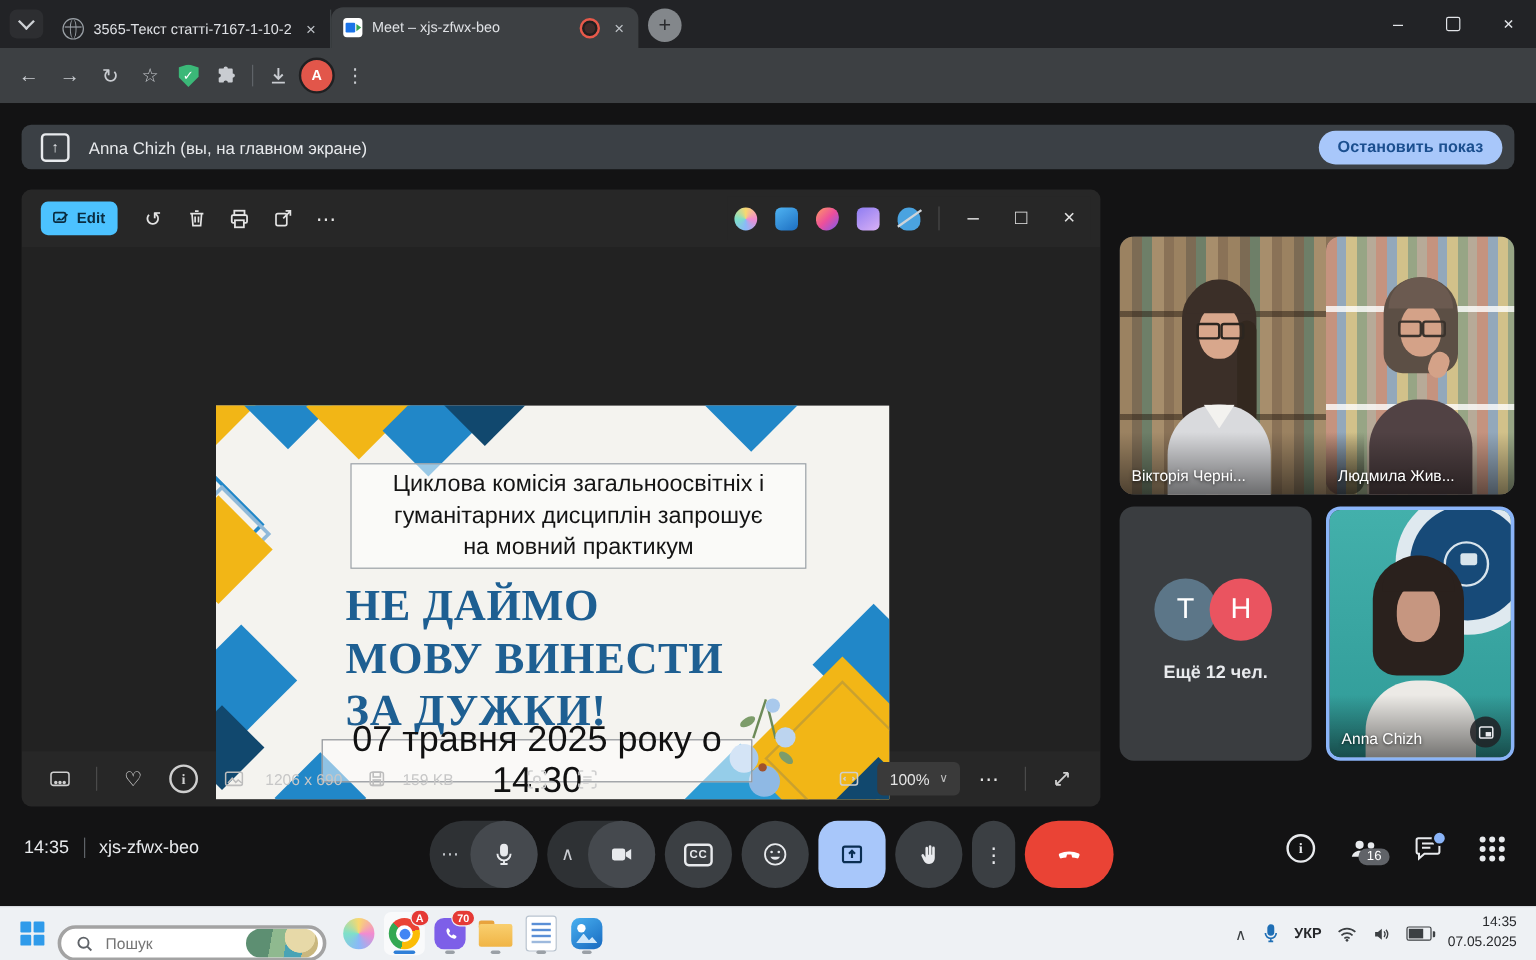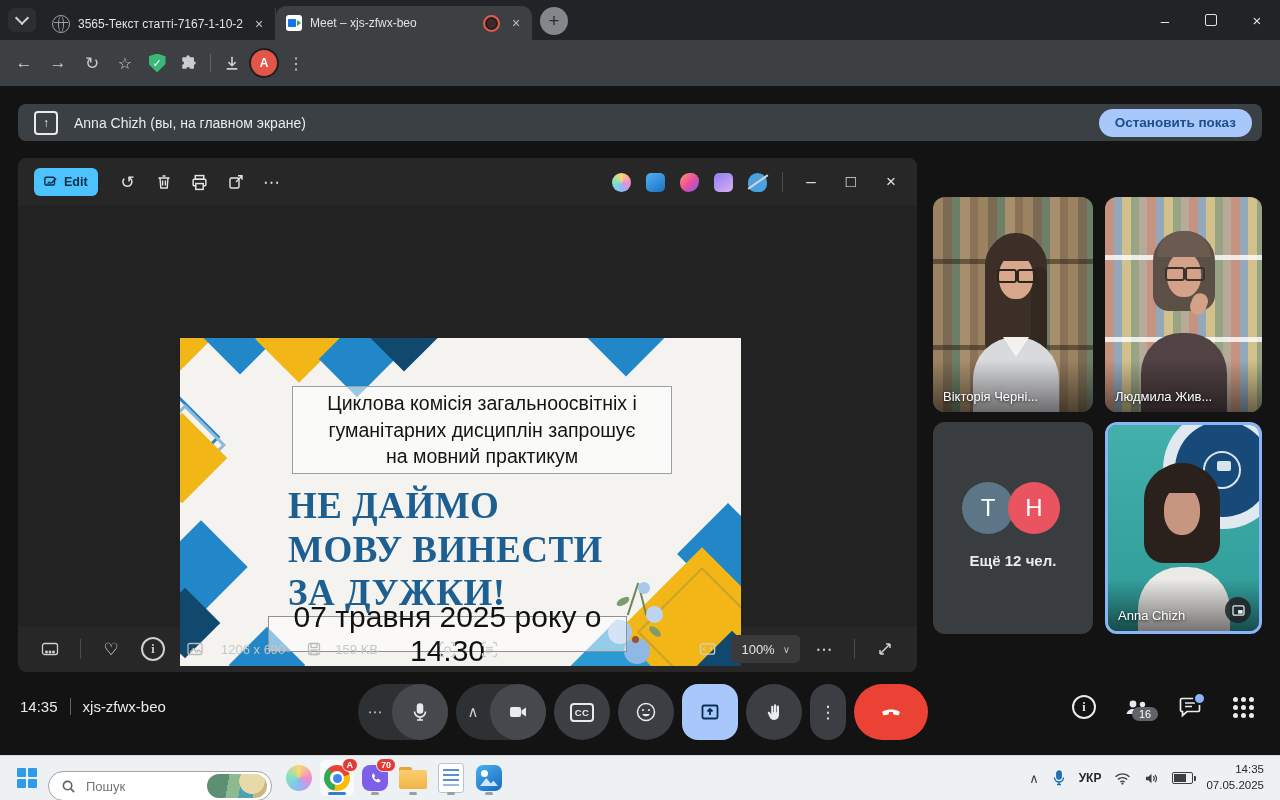"Вікторія Черні..." div.tile { padding-left: none -> 44px }
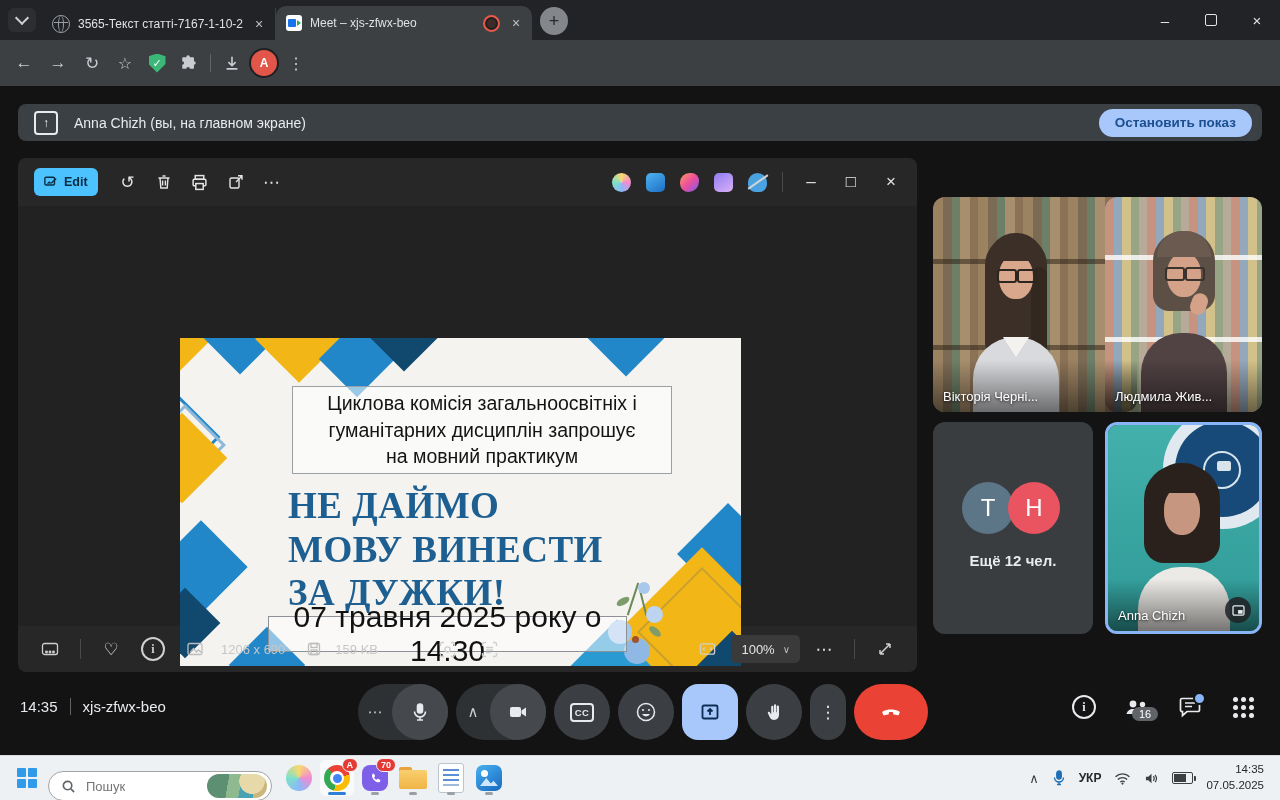"Пошук" .searchpill { border: 1px solid #a3a3a3 -> 3px solid #a3a3a3 }
